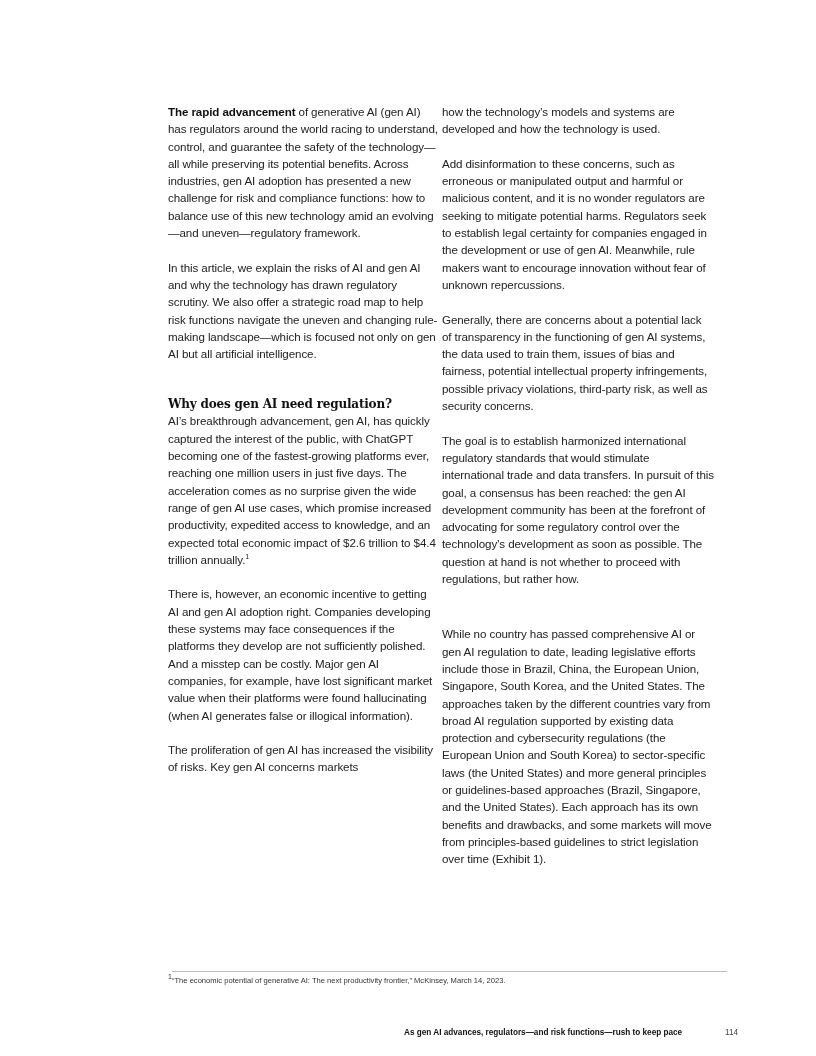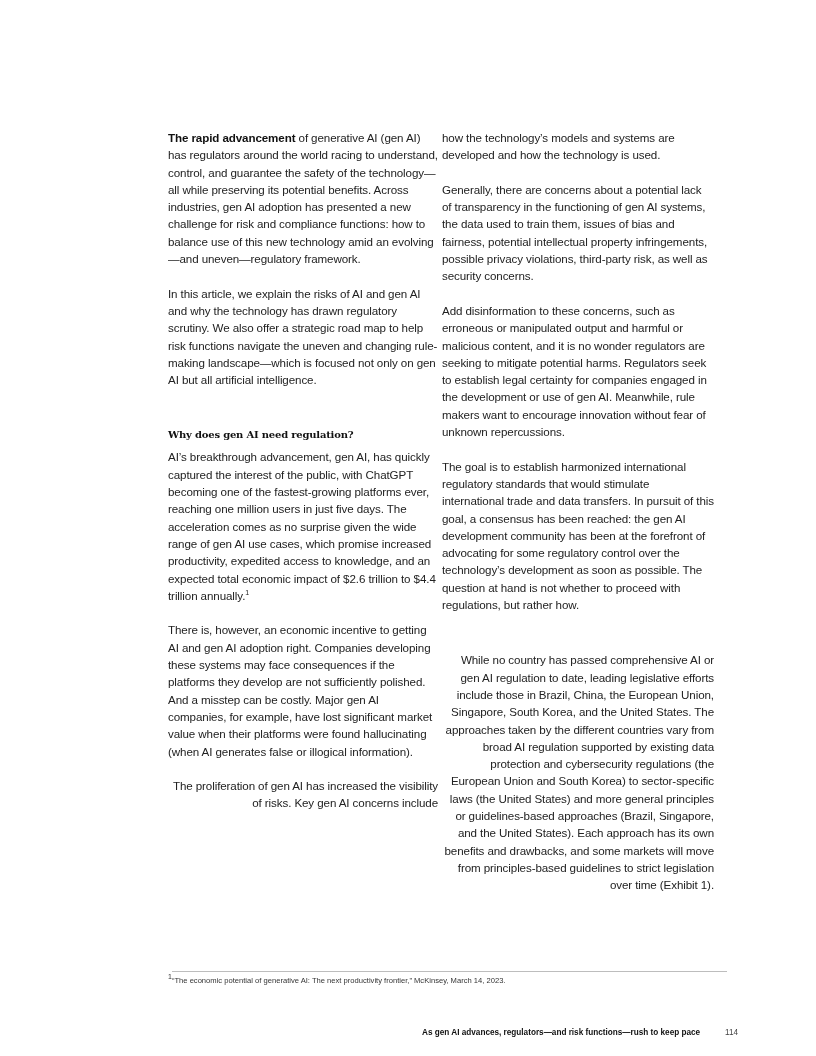"The rapid advancement of generative" .col { margin-top: 26px -> none }
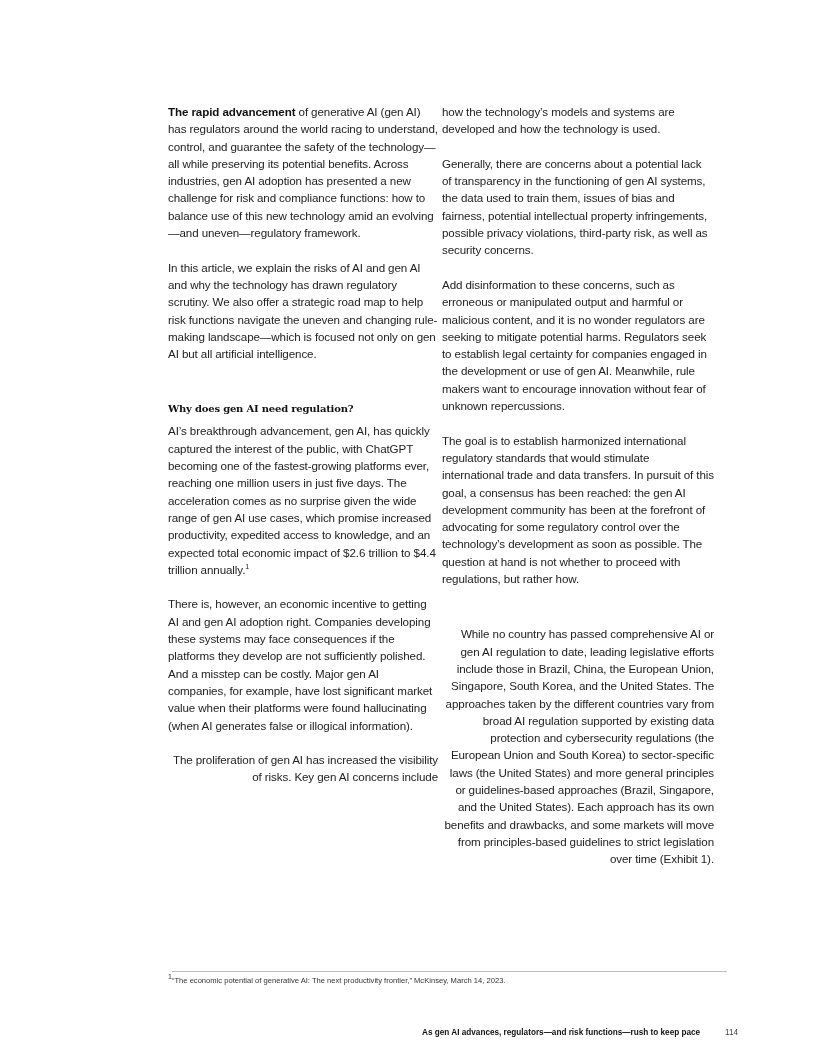"Generally, there are concerns about" p { order: before "Add disinformation to these concerns," -> after "Add disinformation to these concerns," }
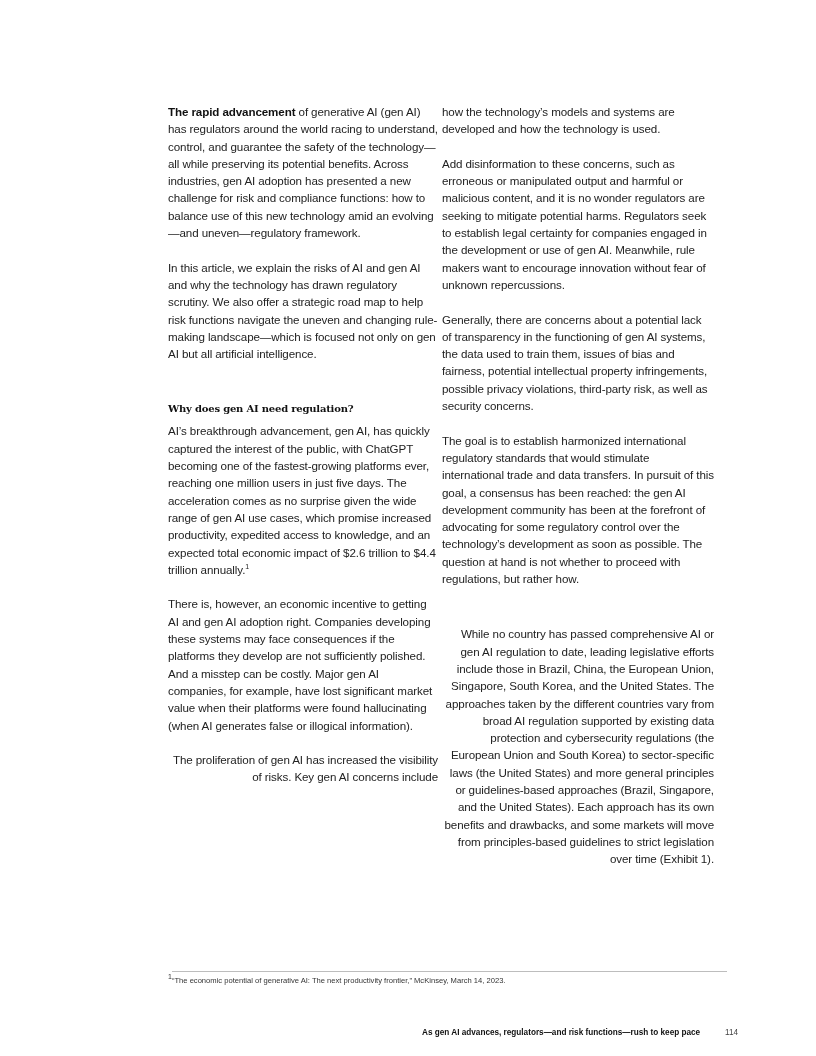"Why does gen AI need" h2 { font-size: 10px -> 12px; line-height: 26px -> 16px }
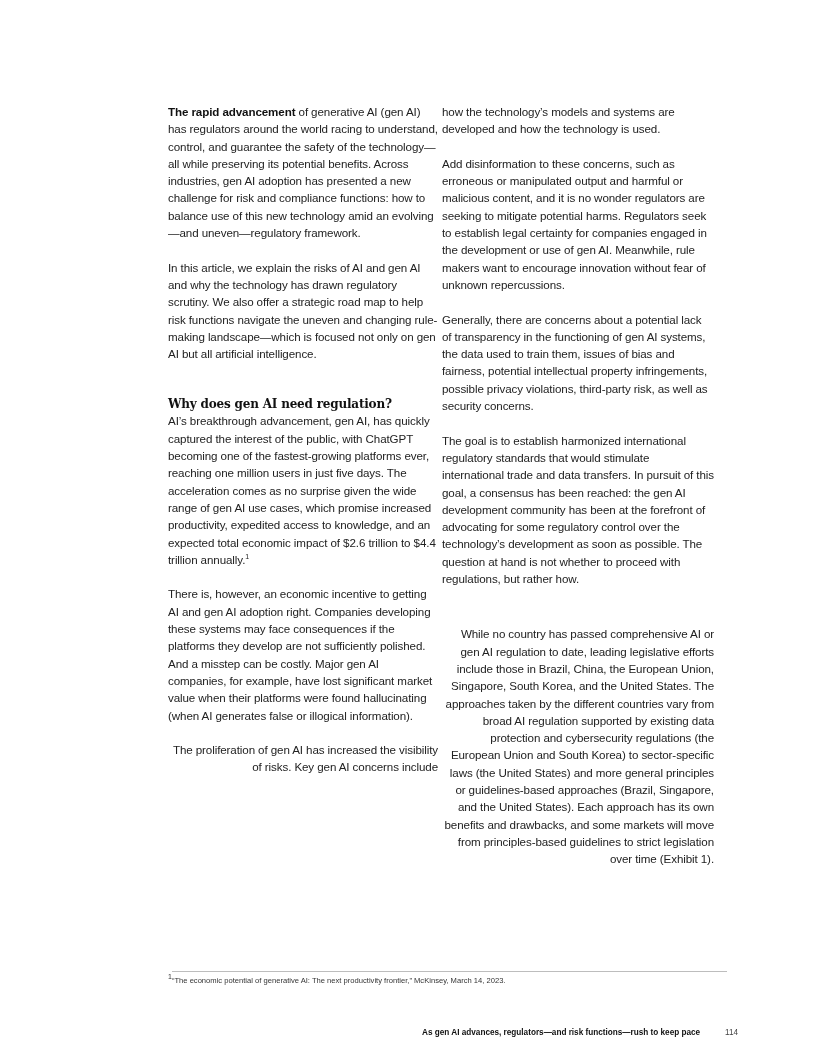"While no country has passed" .col p.tight { text-align: right -> none }
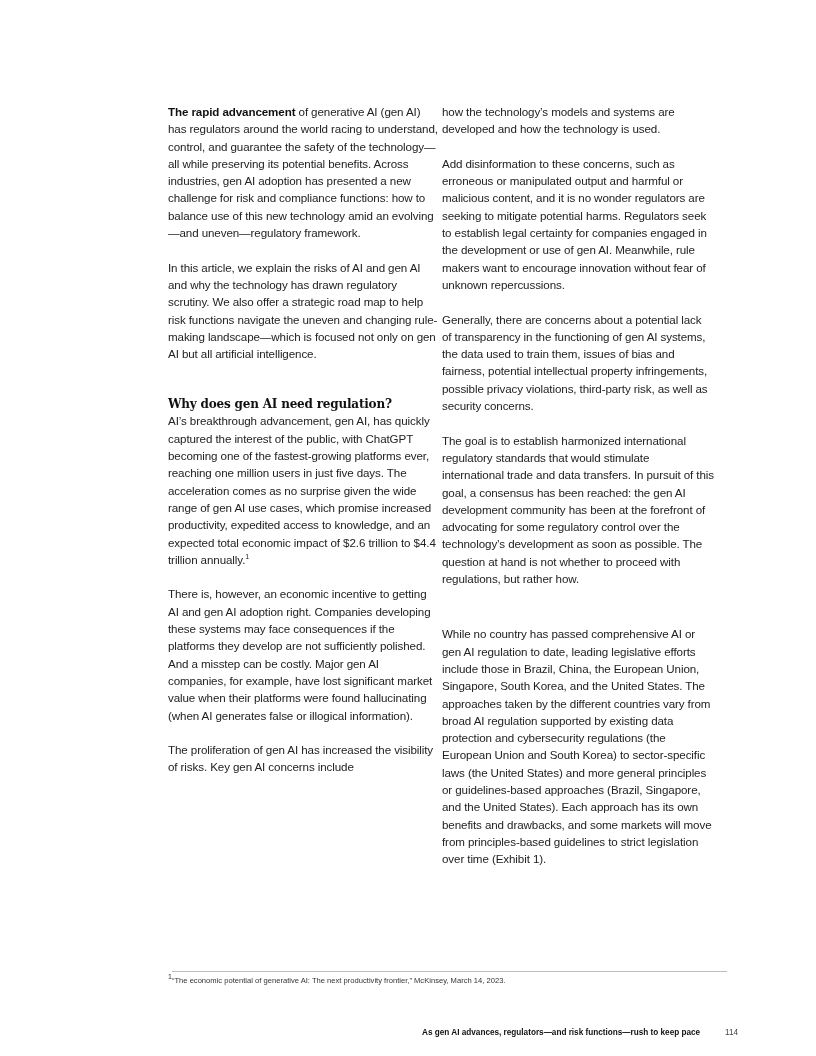"The proliferation of gen AI" p.tight { text: include -> markets }
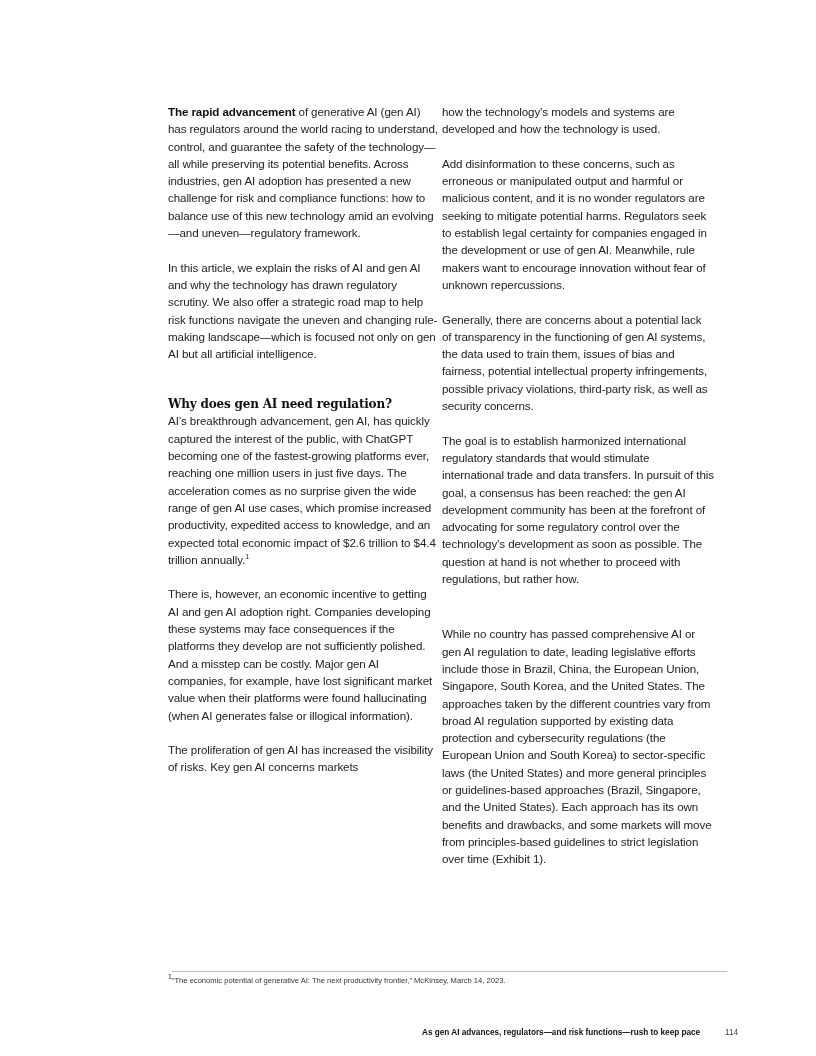"As gen AI advances, regulators—and" .footer { left: 422px -> 404px }
